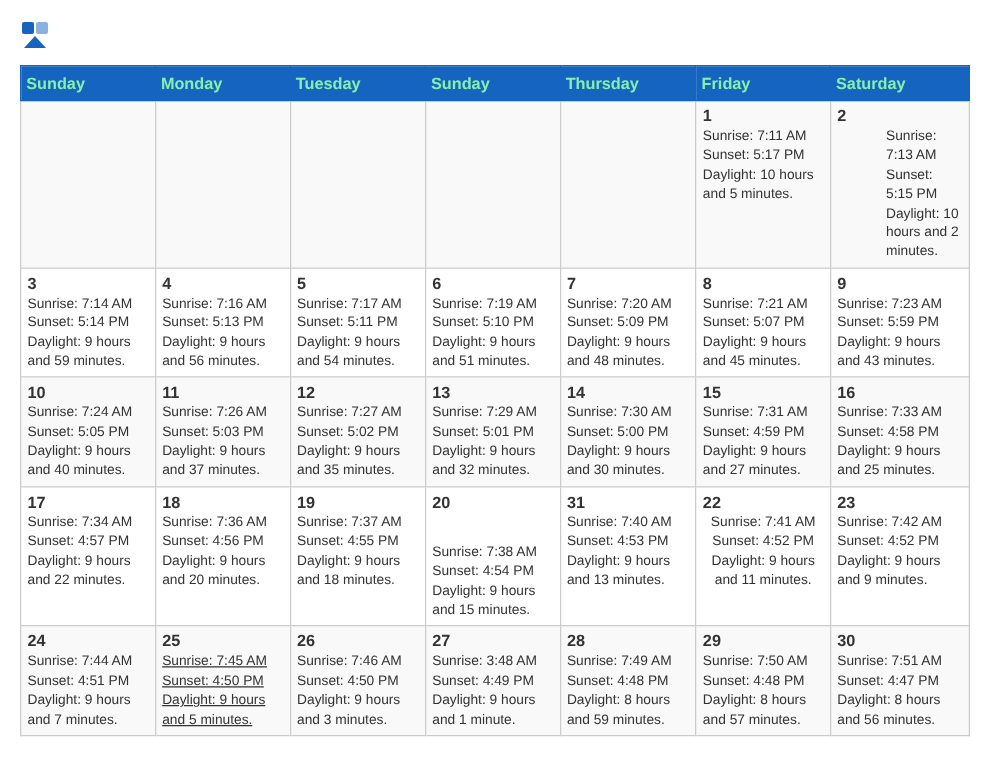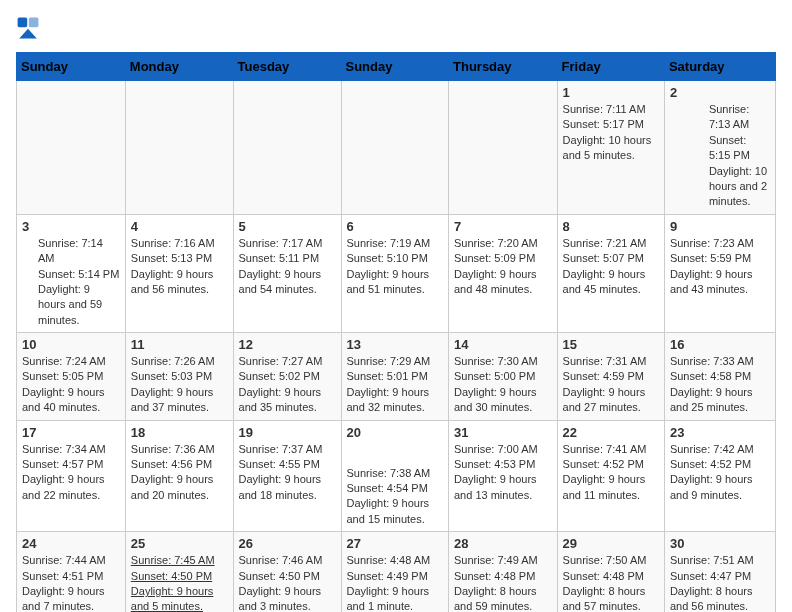"Sunday" thead tr { color: #000000 -> #86efac }
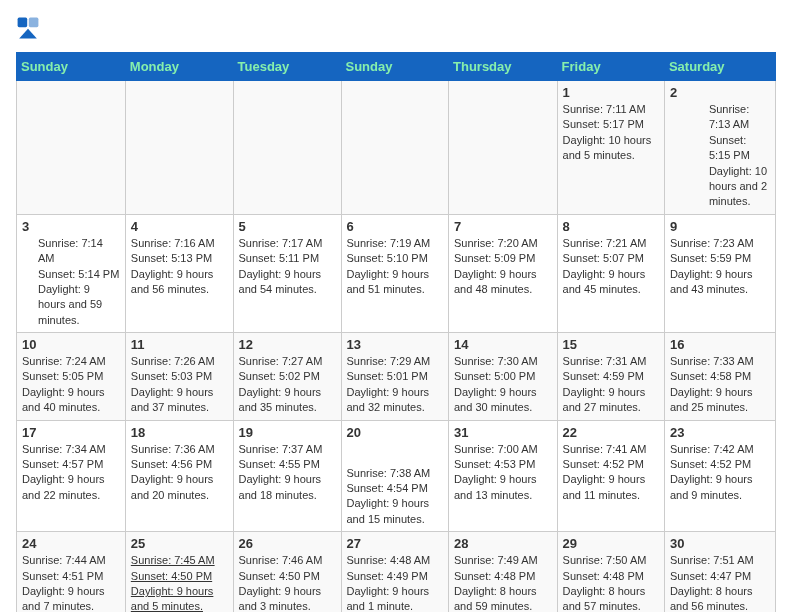"Sunrise: 7:14 AM" div.day-info { margin-left: 16px -> none }
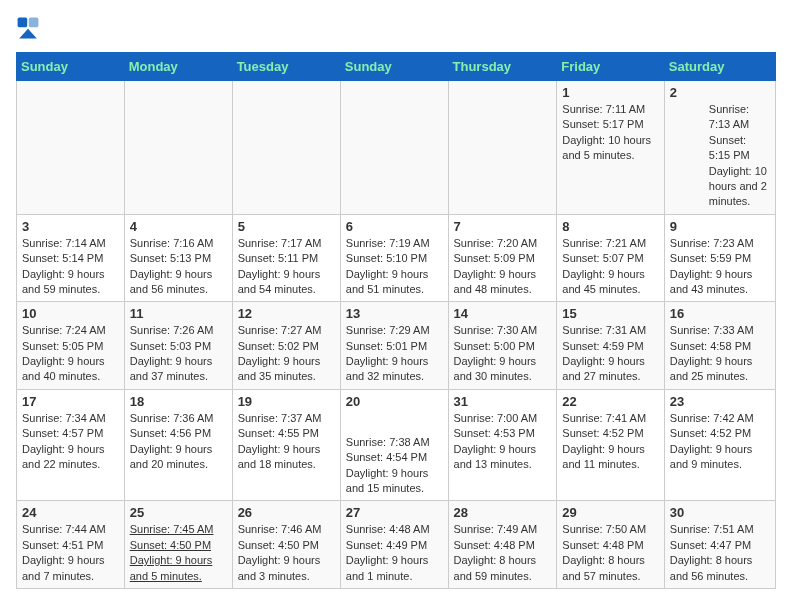"Sunrise: 7:00 AM" div.day-info { text: 7:00 -> 7:40 }
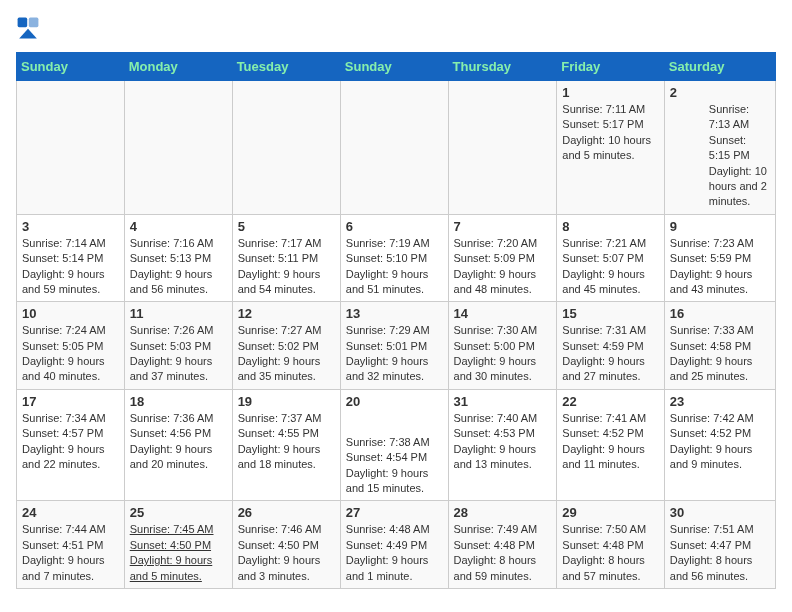"Sunrise: 7:41 AM" div.day-info { text-align: none -> center }
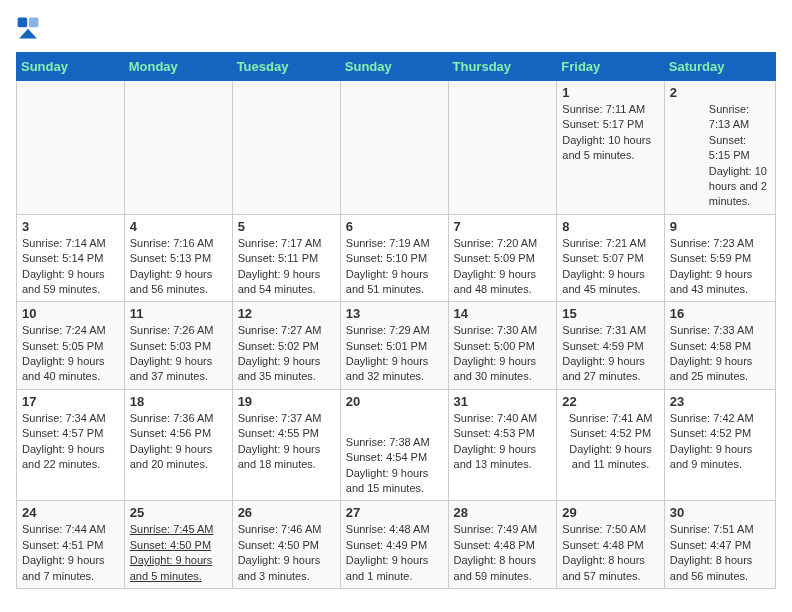"Sunrise: 4:48 AM" div.day-info { text: 4:48 -> 3:48 }
